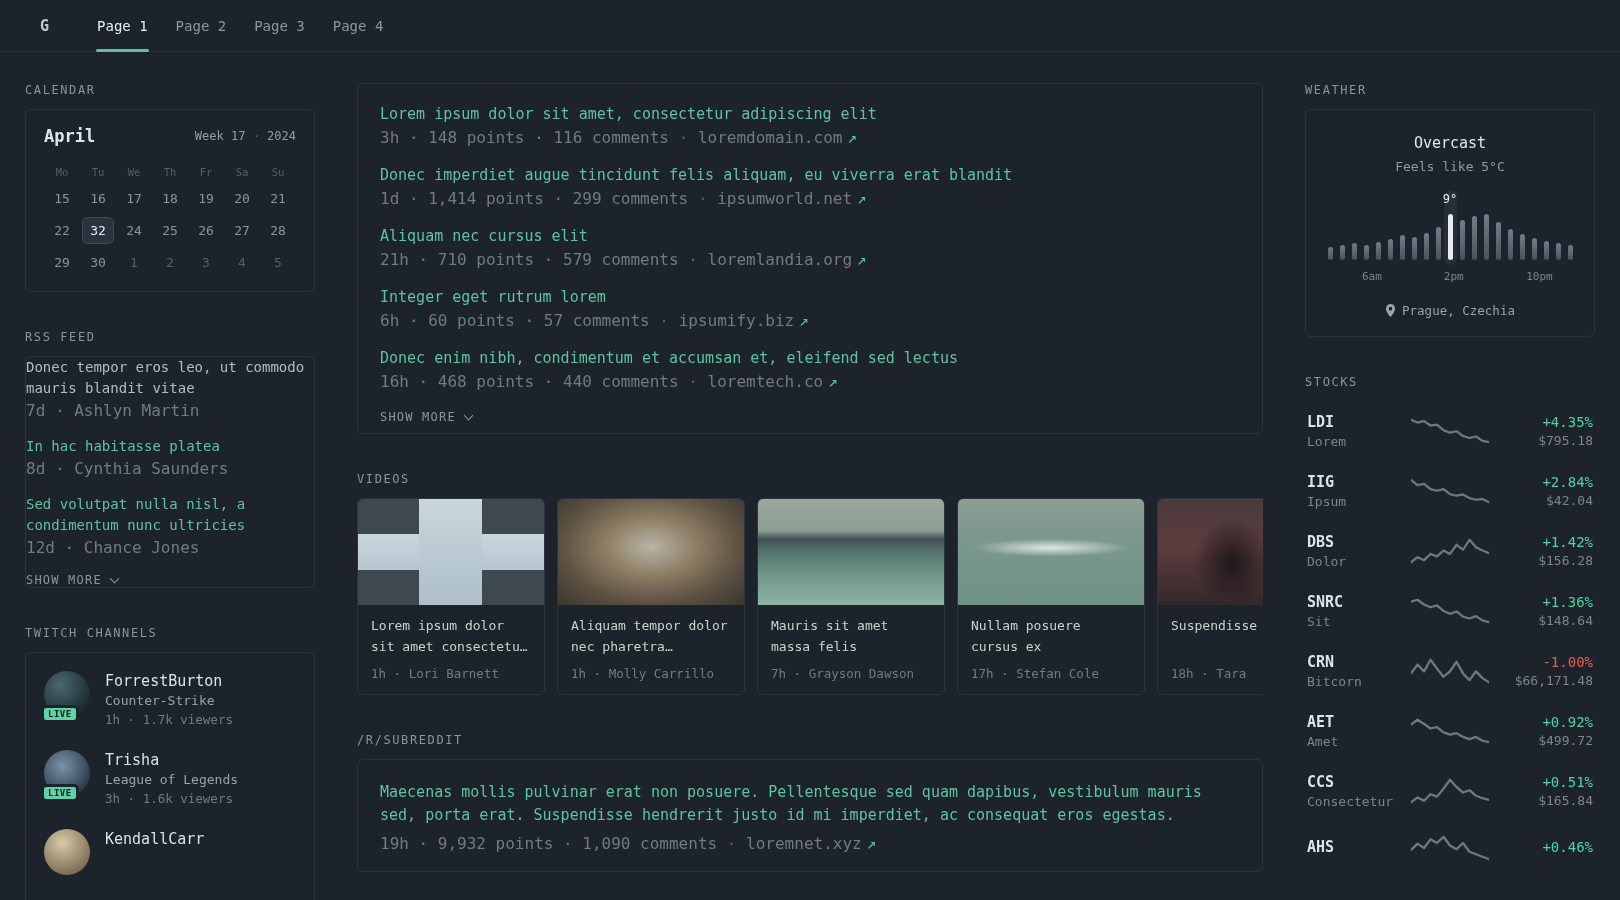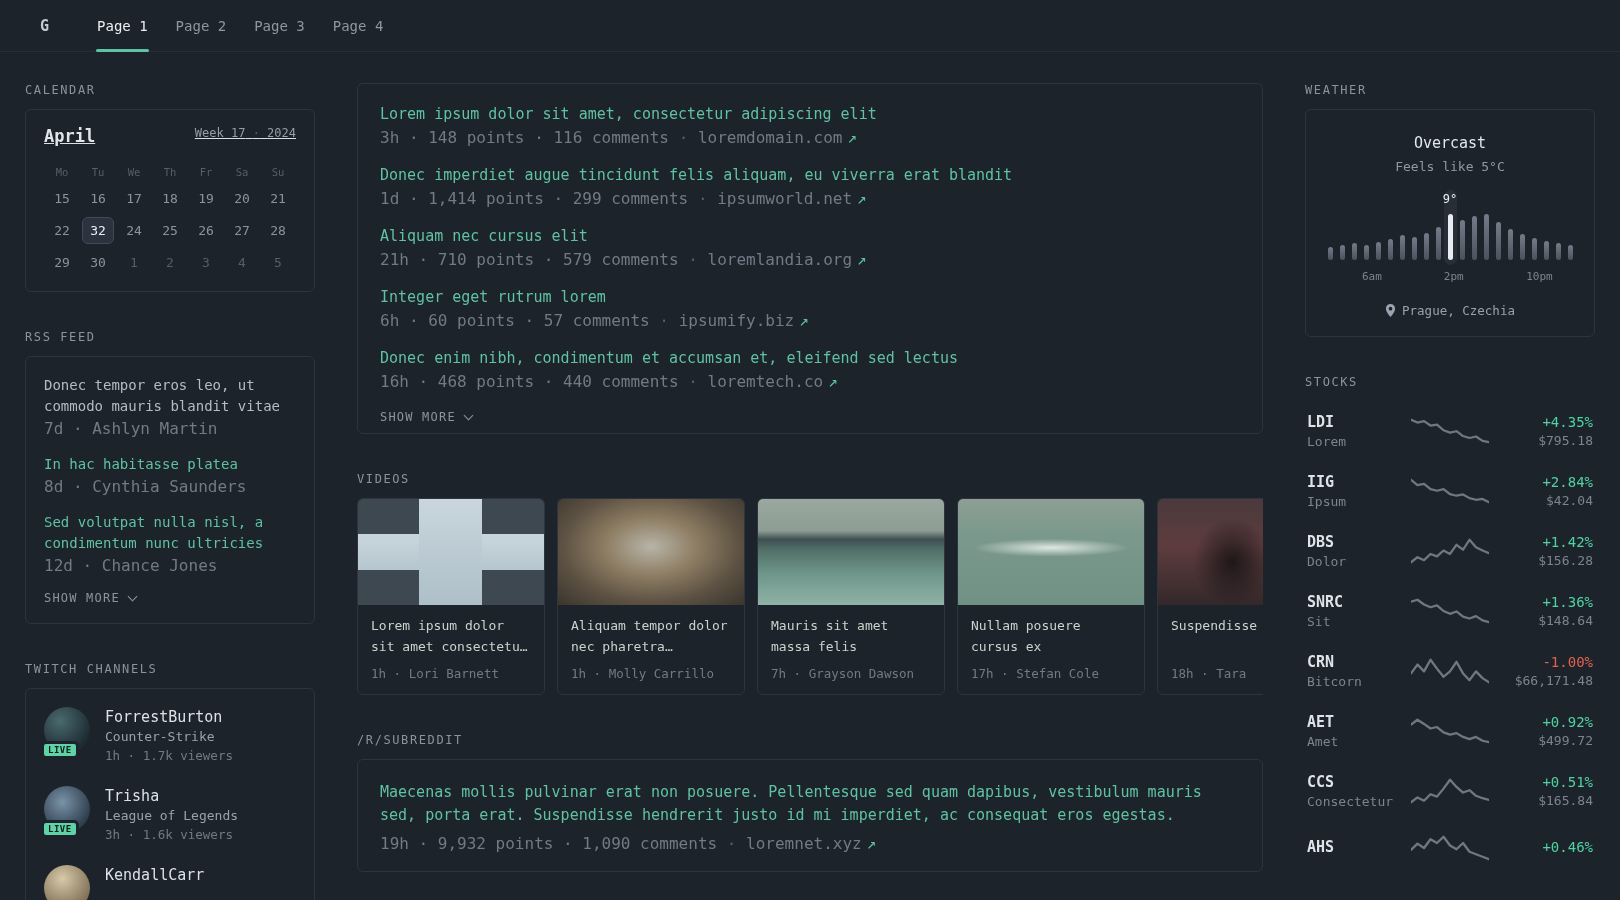"April" .cal-head { align-items: flex-start -> center; text-decoration: underline -> none }
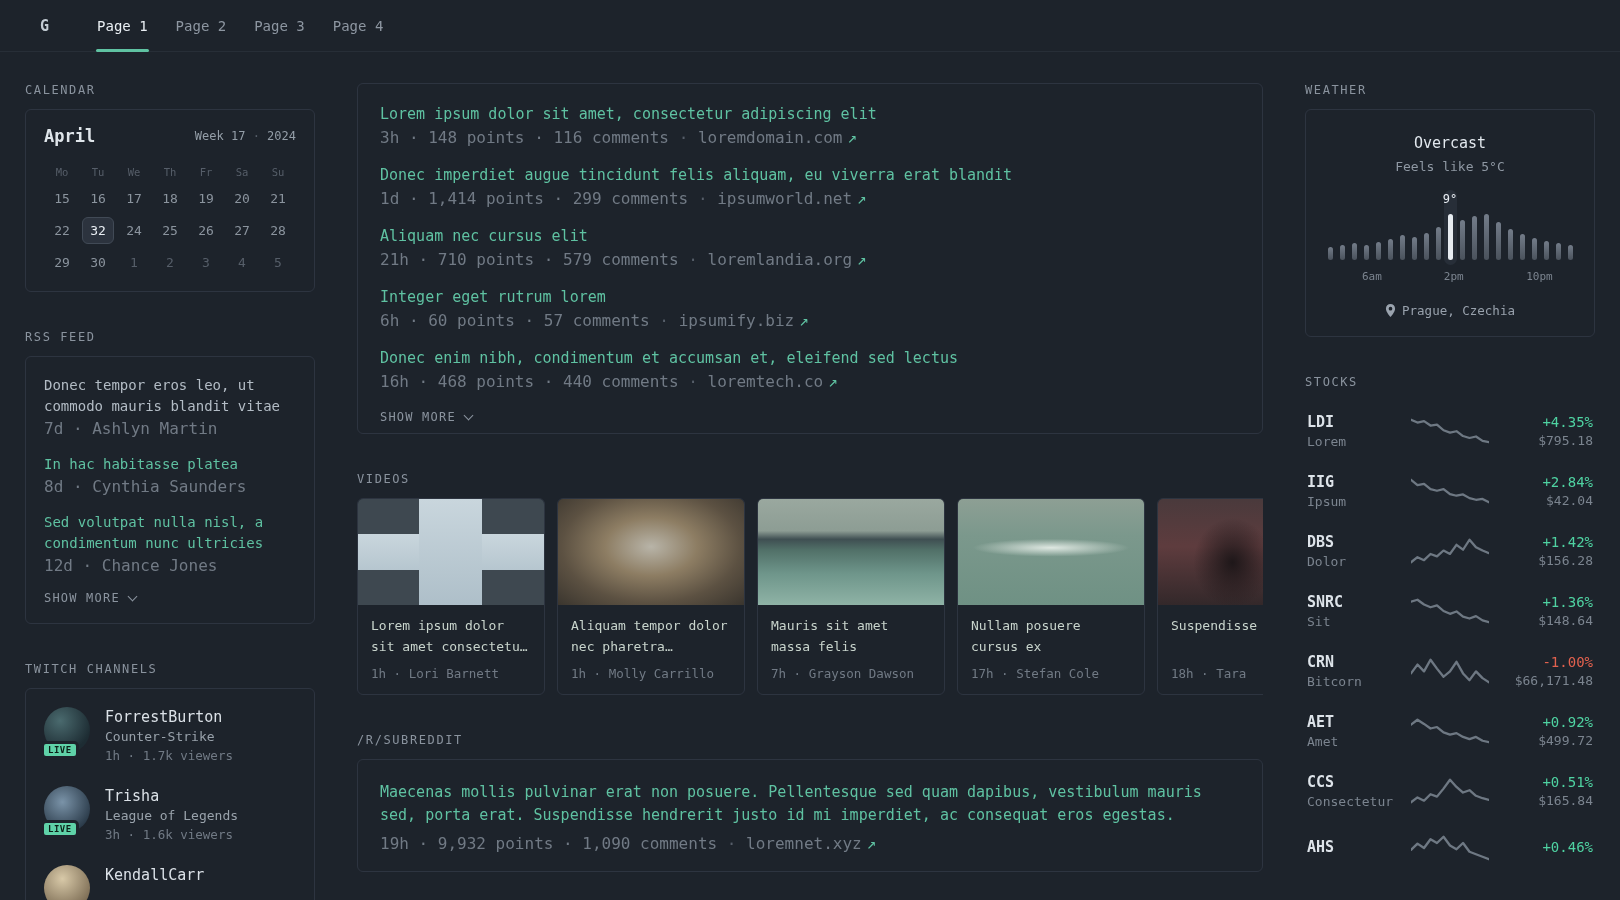"Donec tempor eros leo, ut" .rss { padding: 18px -> none }
